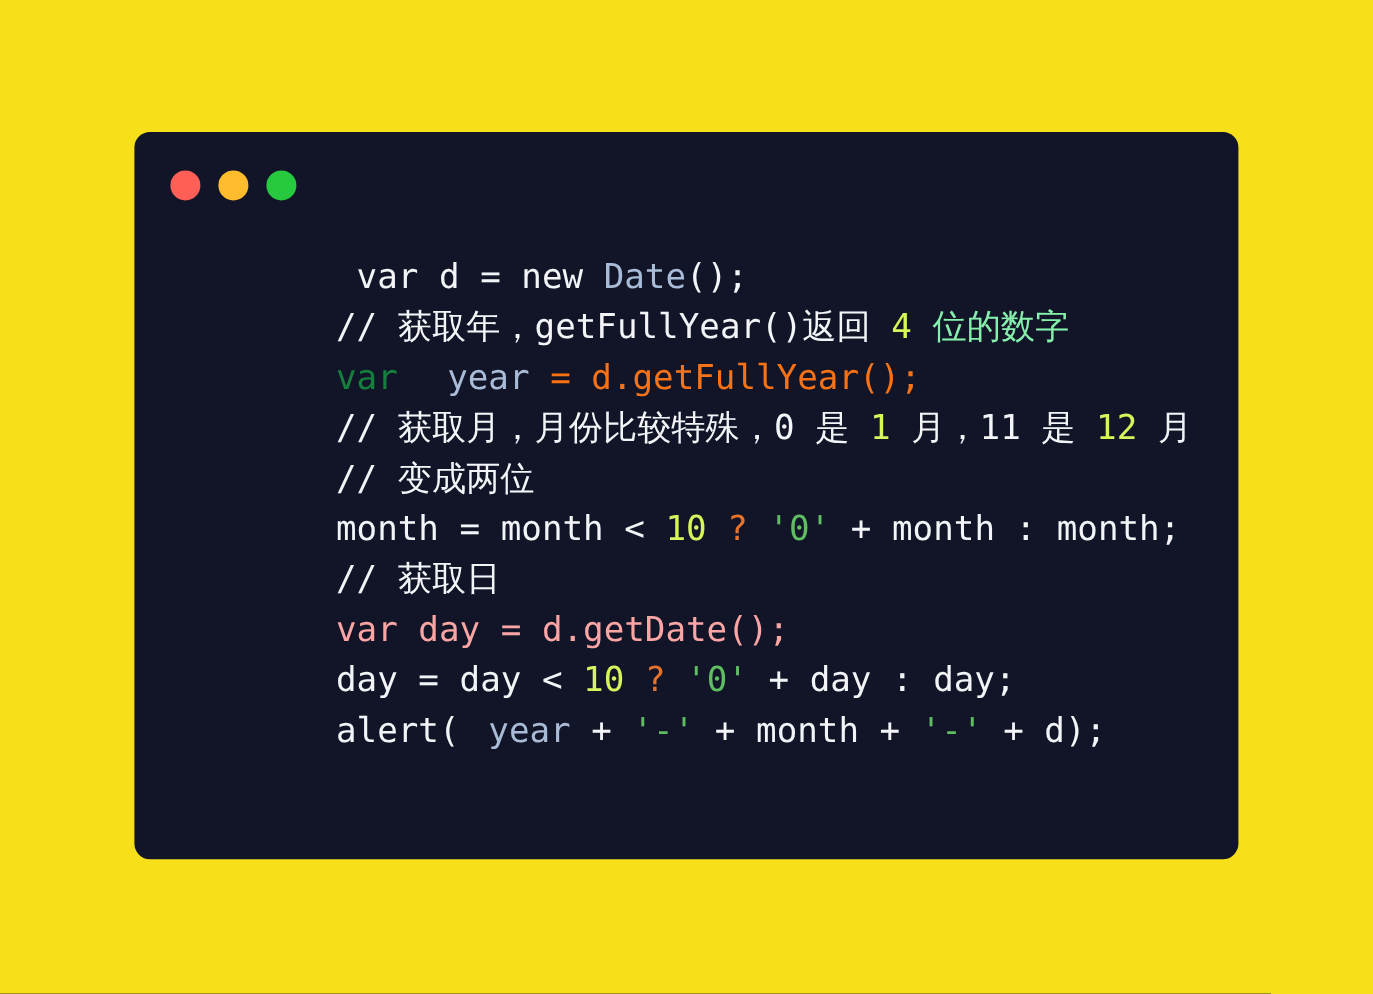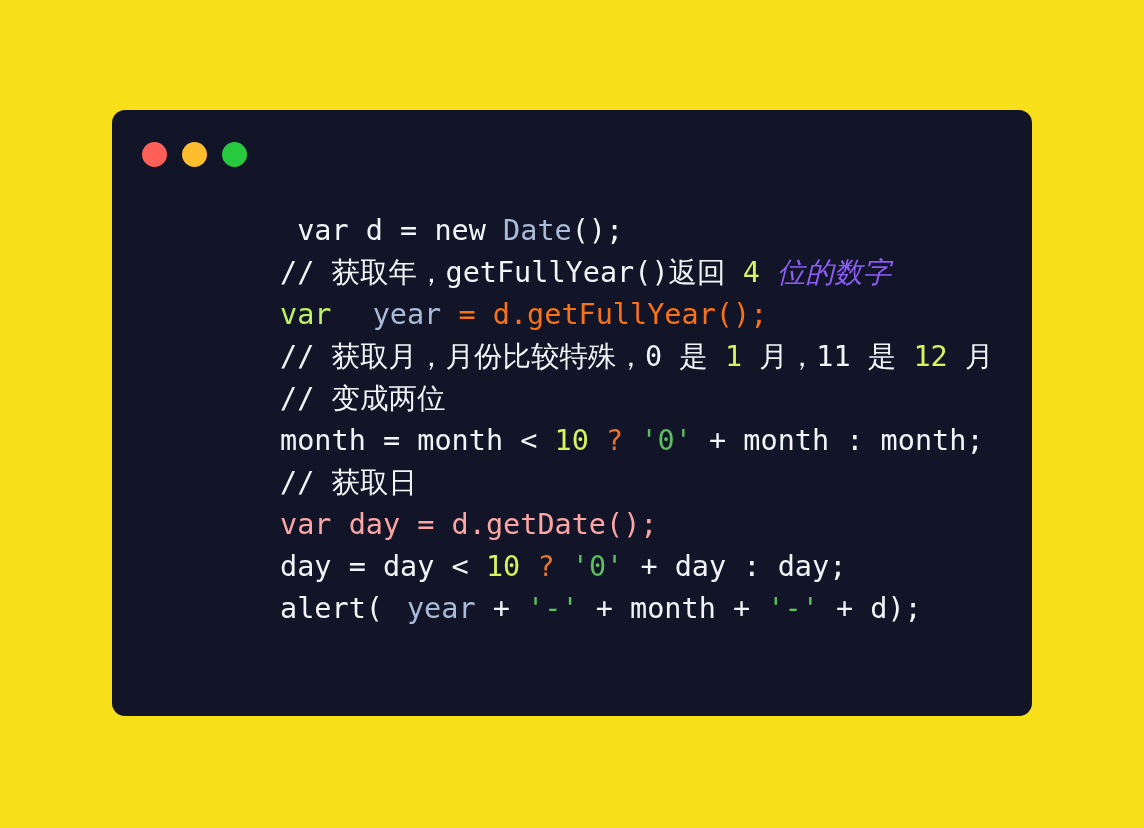"位的数字" span.tok-comment { color: #8b5cf6 -> #86efac; font-style: italic -> none }
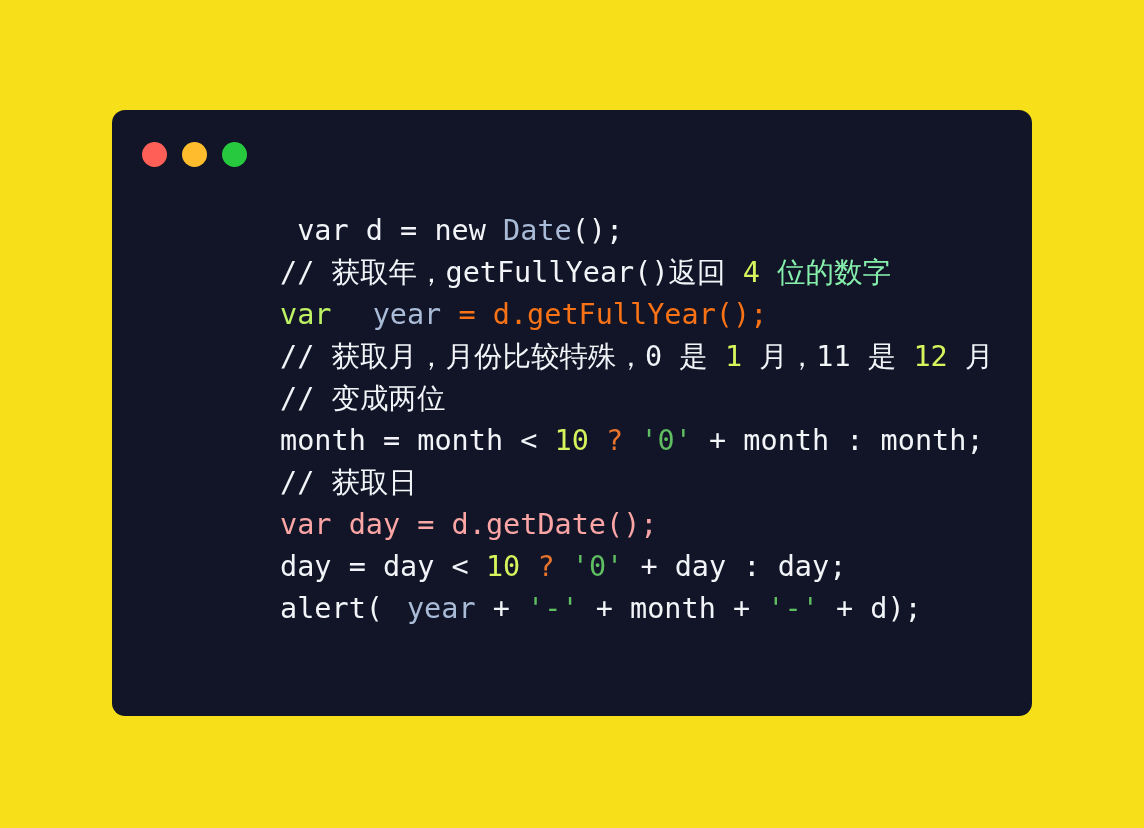"var" span.tok-plain { color: #bef264 -> #15803d }
